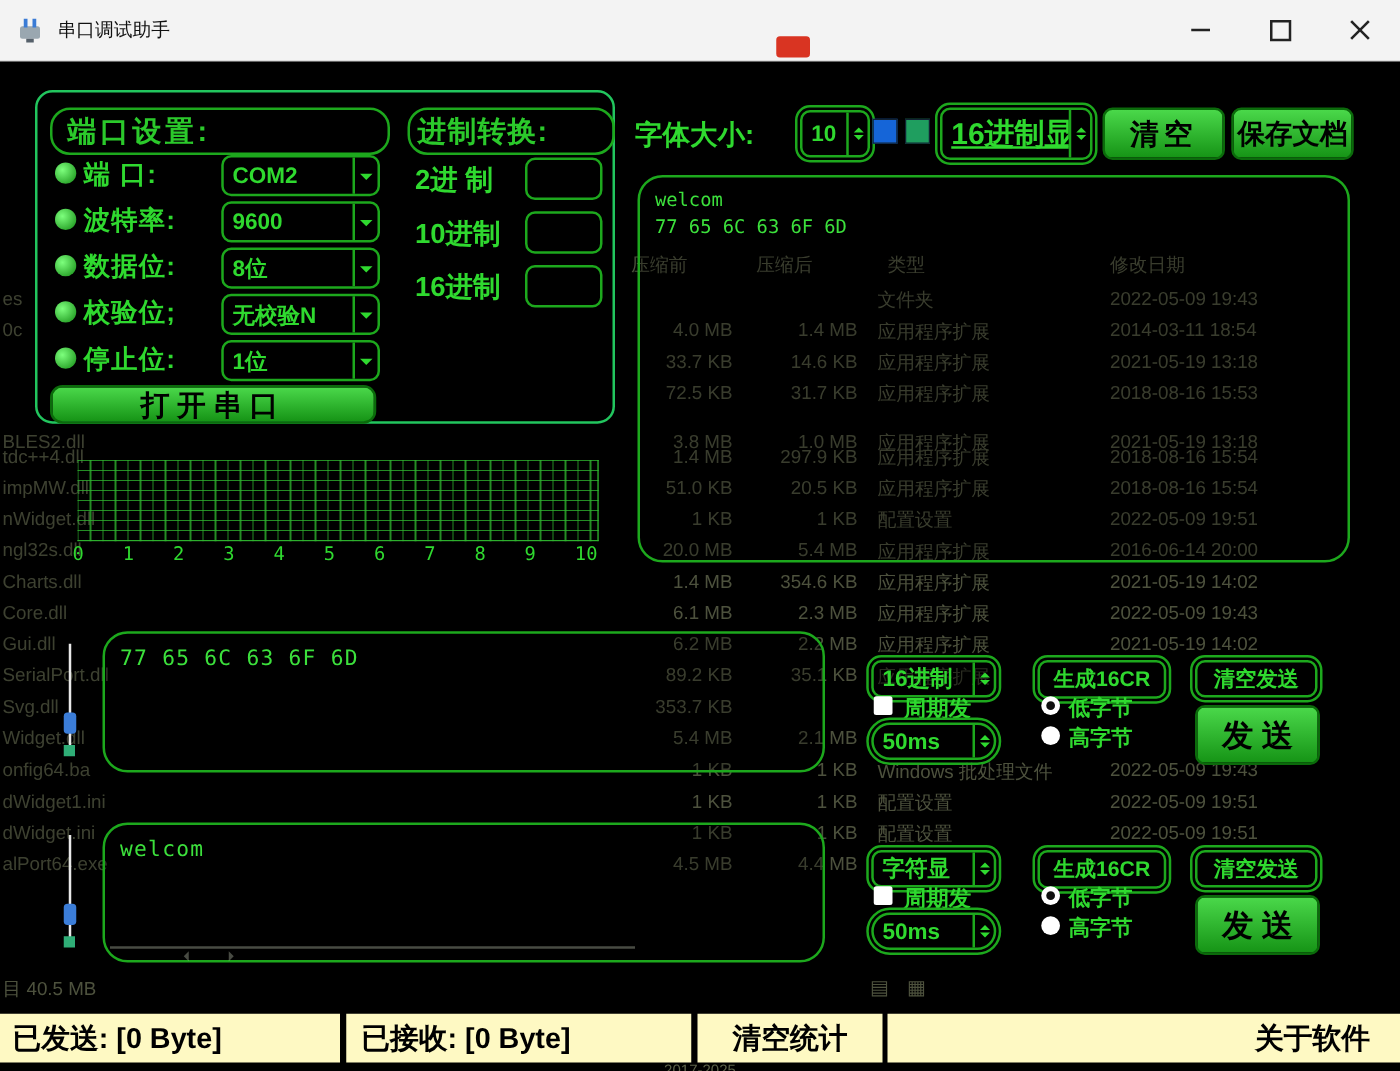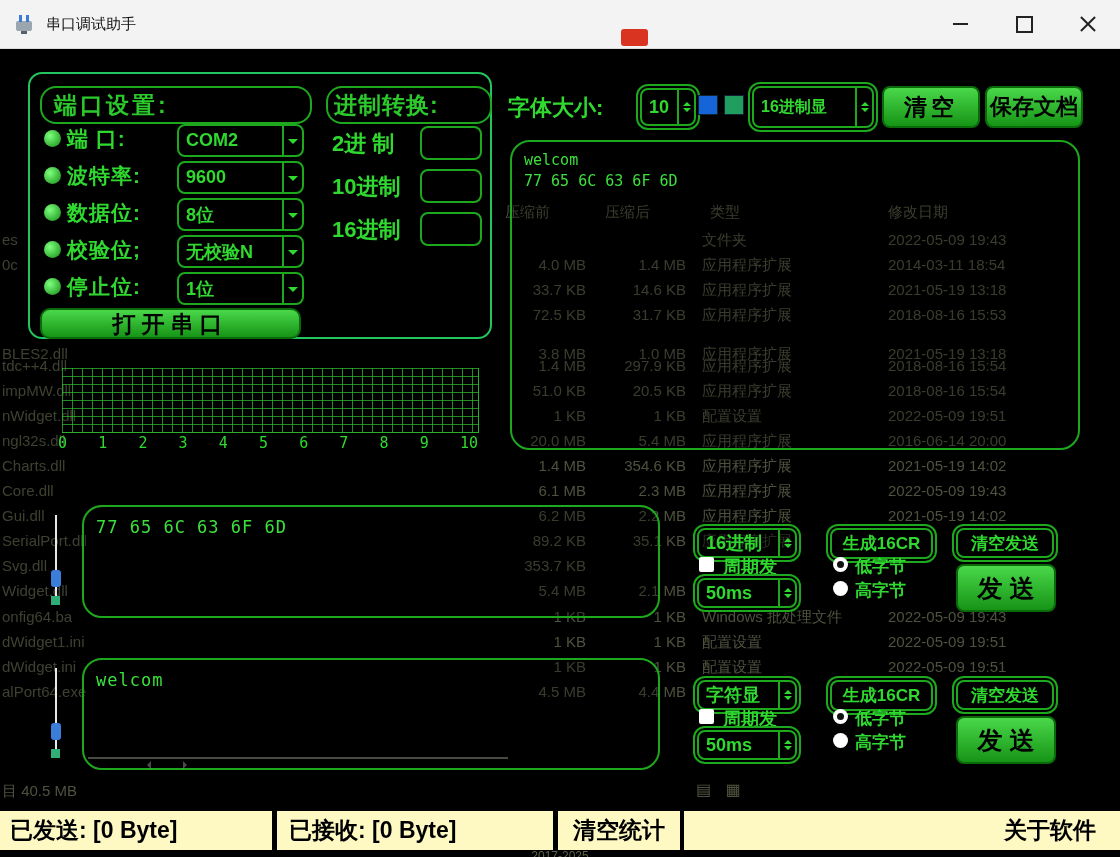"16进制显" #display-dd .dd-text { font-size: 16px -> 24px; text-decoration: none -> underline }
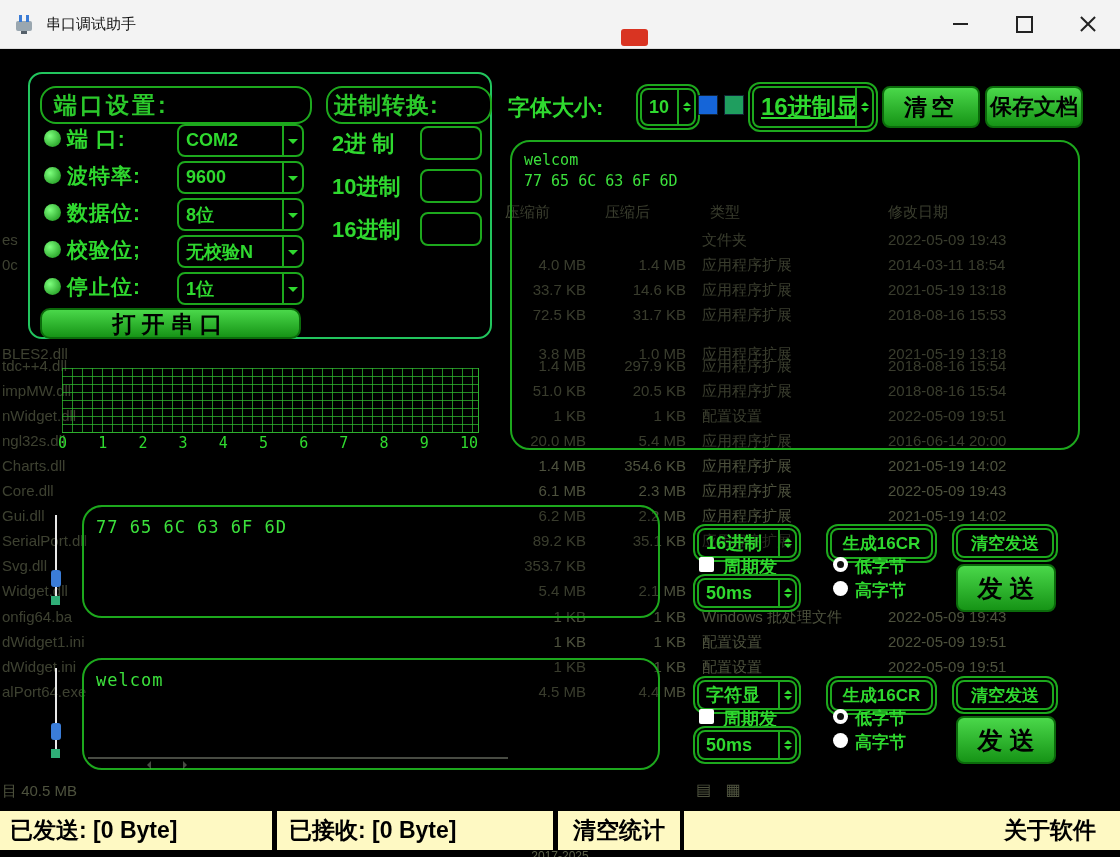"50ms" .sg-interval { border-radius: none -> 15px }
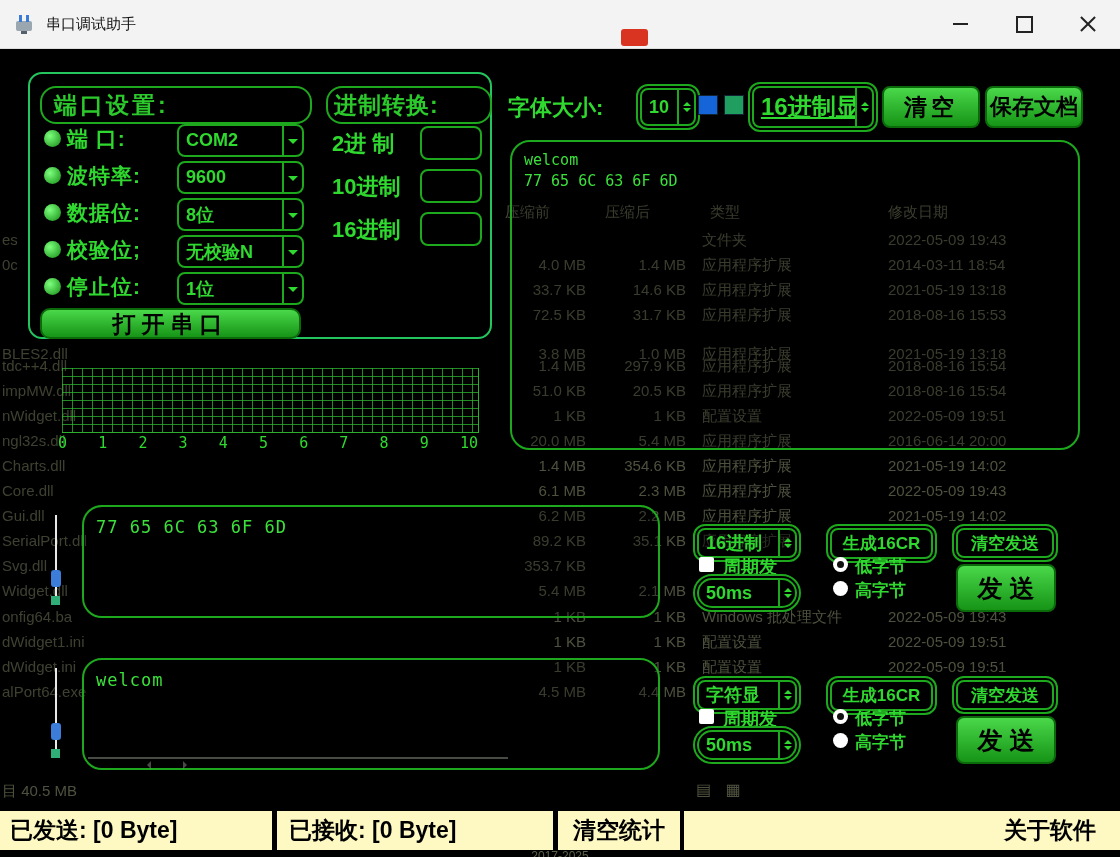"清空统计" #sb-clear { width: 122px -> 148px }
